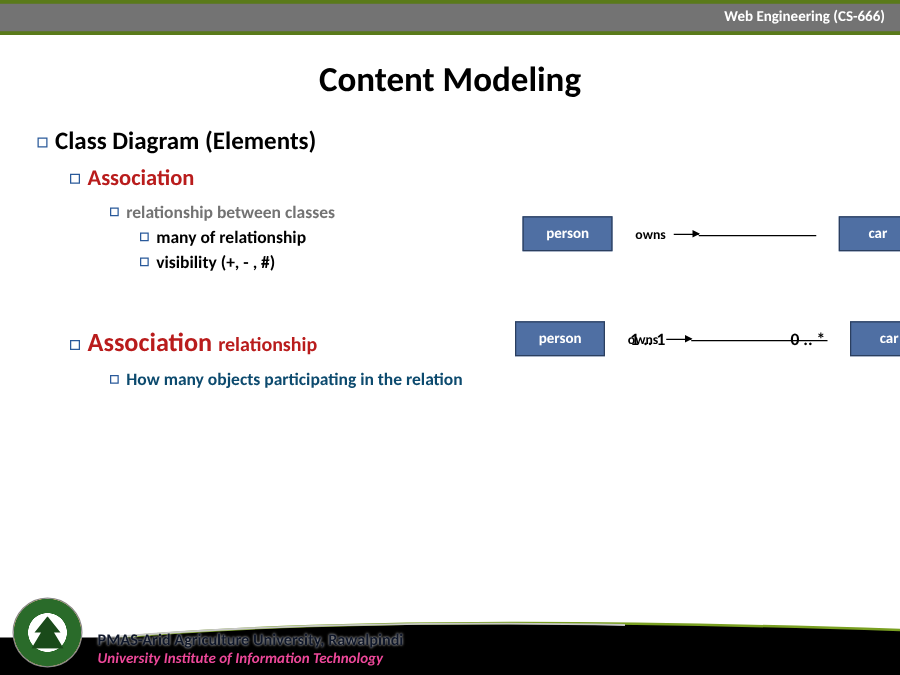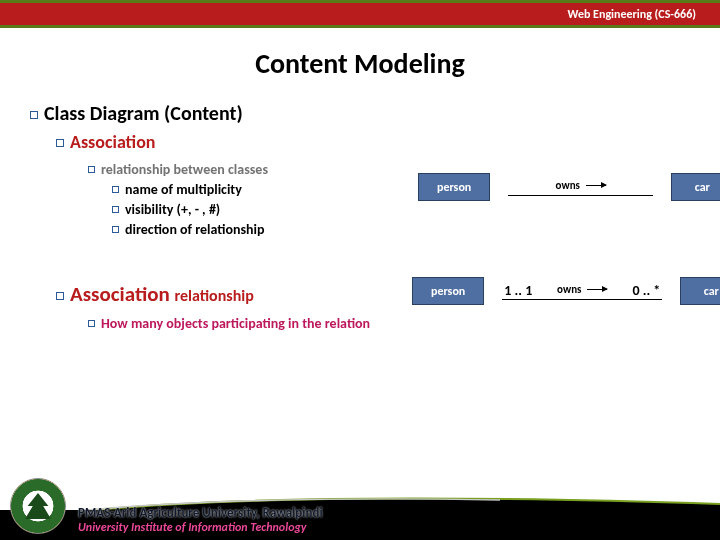"Web Engineering (CS-666)" .top-bar { background: #b91c1c -> #737373; padding-right: 24px -> 12px }
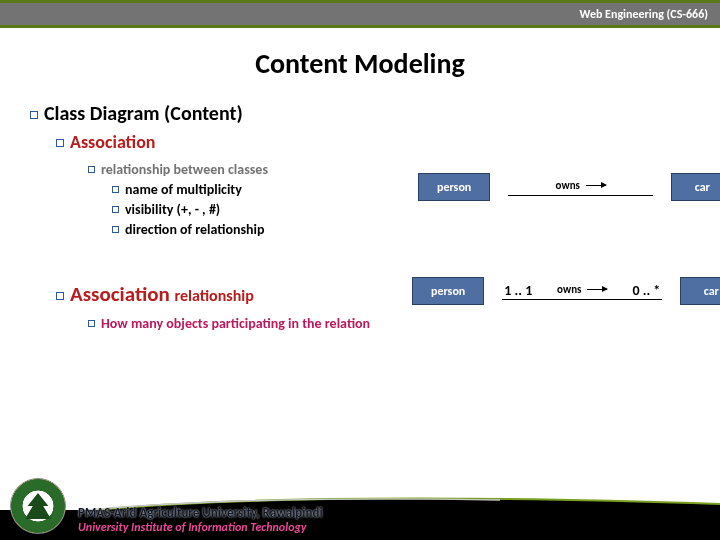"Class Diagram (Content)" span { text: Content -> Elements }
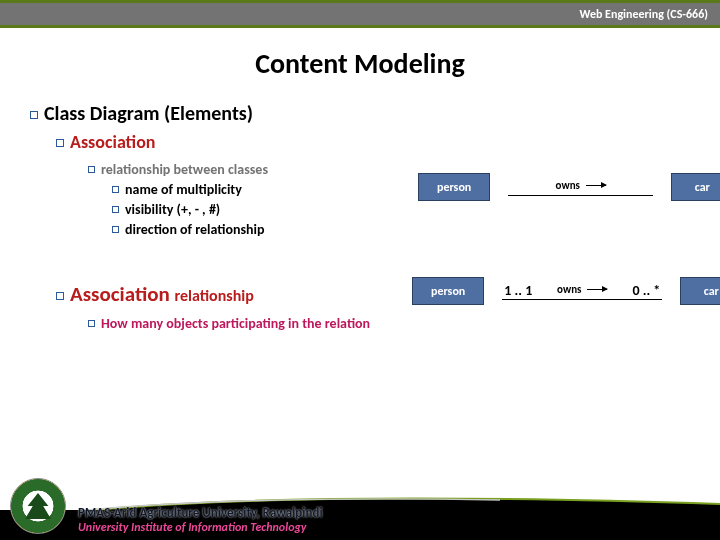"name of multiplicity" span { text: name of multiplicity -> many of relationship }
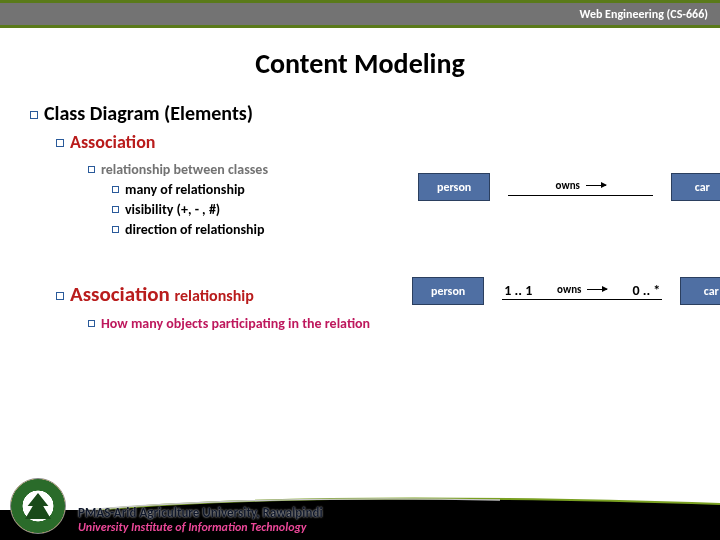"owns" .assoc-line { flex-direction: column -> row }
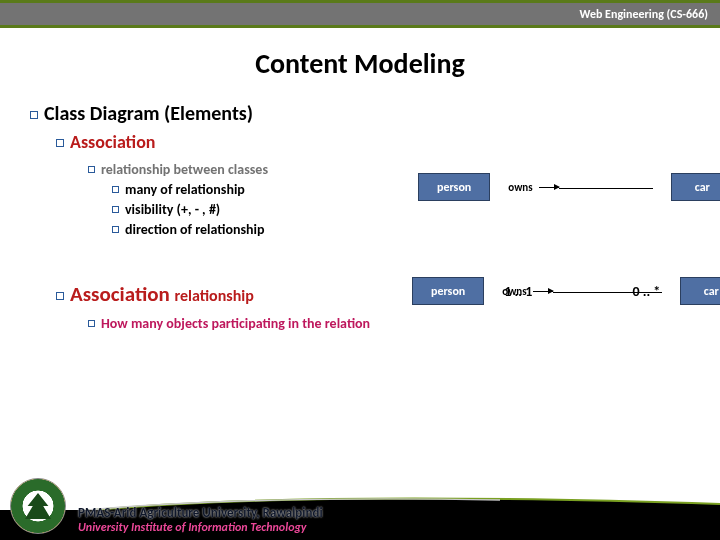"direction of relationship" div.l4 { html: <div> <span></span><span>direction of relationship</span> </div> -> none }
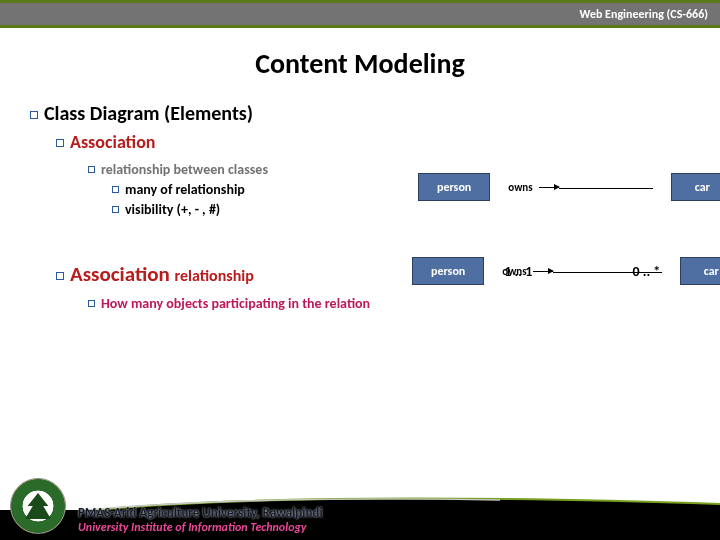"How many objects participating in" .l3b { color: #be185d -> #0c4a6e }
